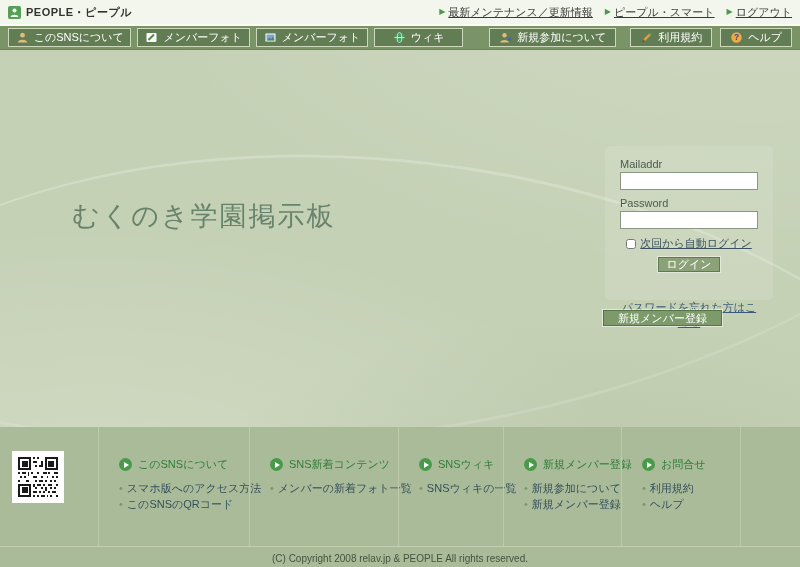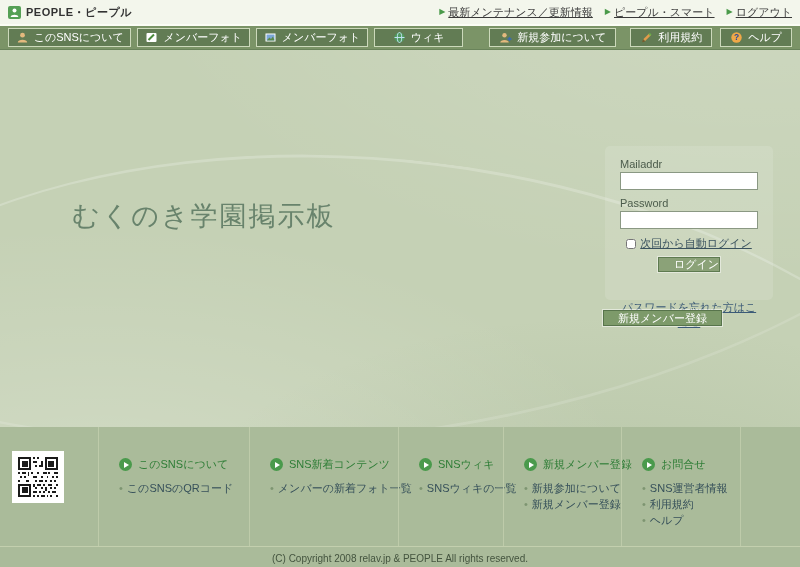"ログイン" .login-btn { text-align: right -> center }
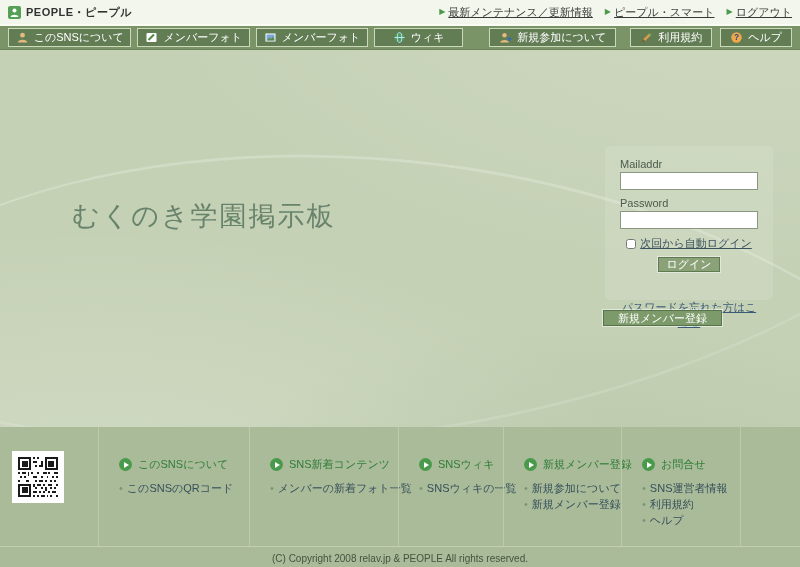"• スマホ版へのアクセス方法" div.fitem { html: none -> <div><span>•</span><span>スマホ版へのアクセス方法</span></div> }
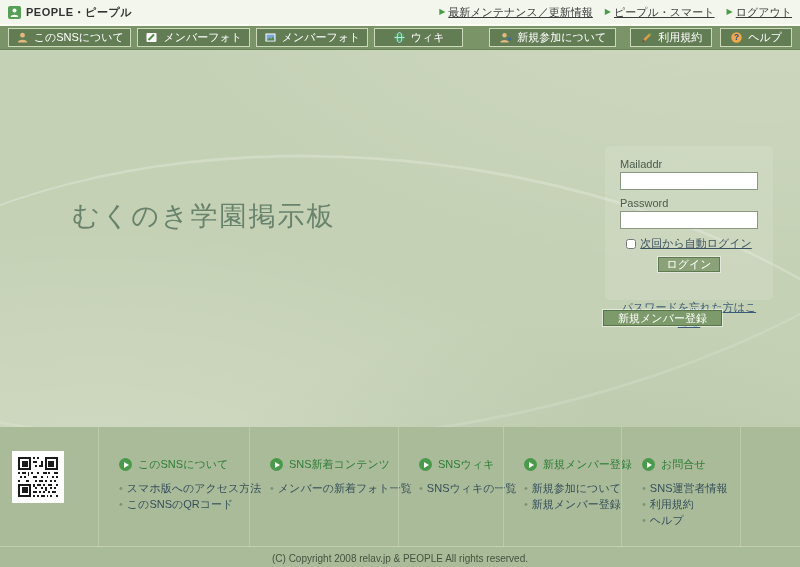"• SNS運営者情報" div.fitem { html: <div><span>•</span><span>SNS運営者情報</span></div> -> none }
